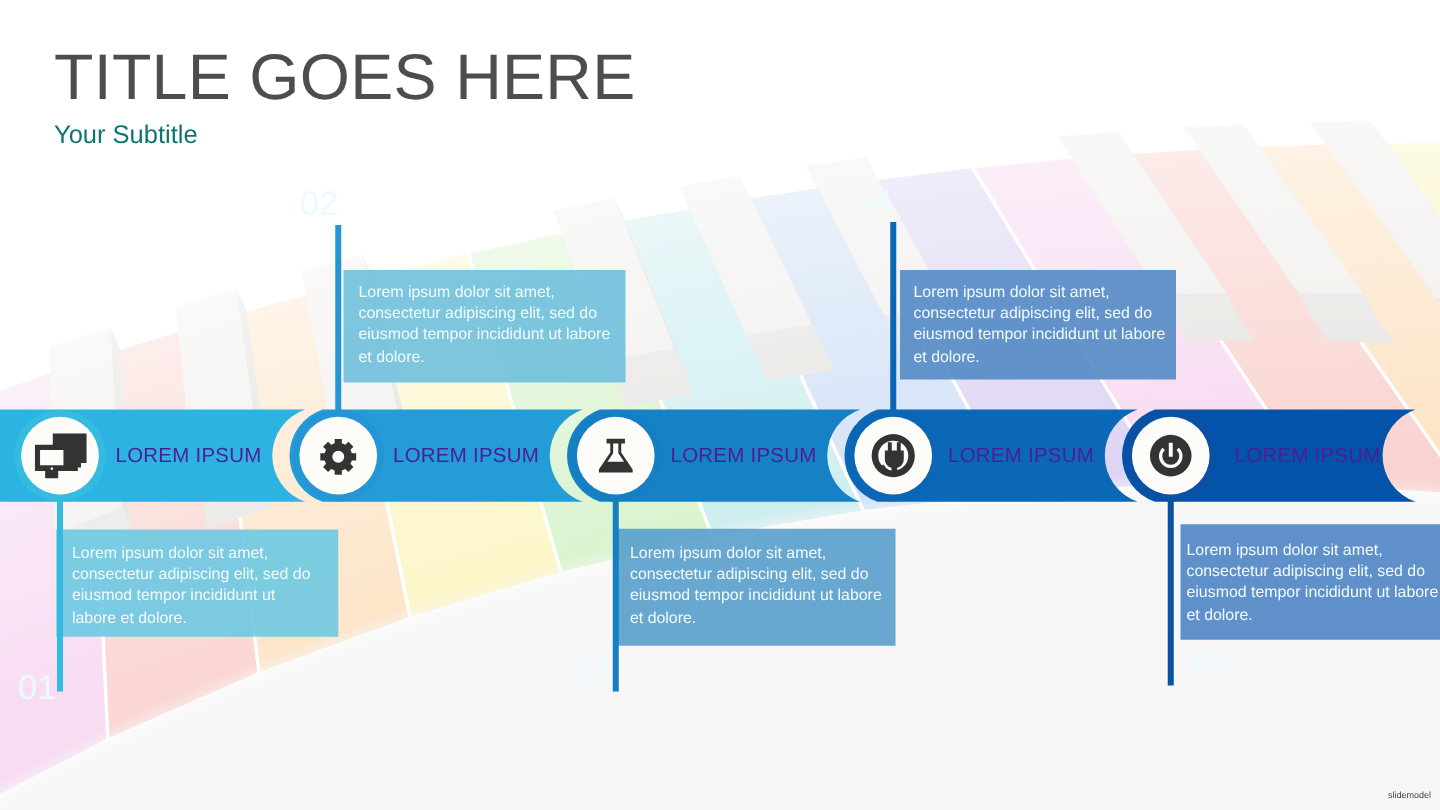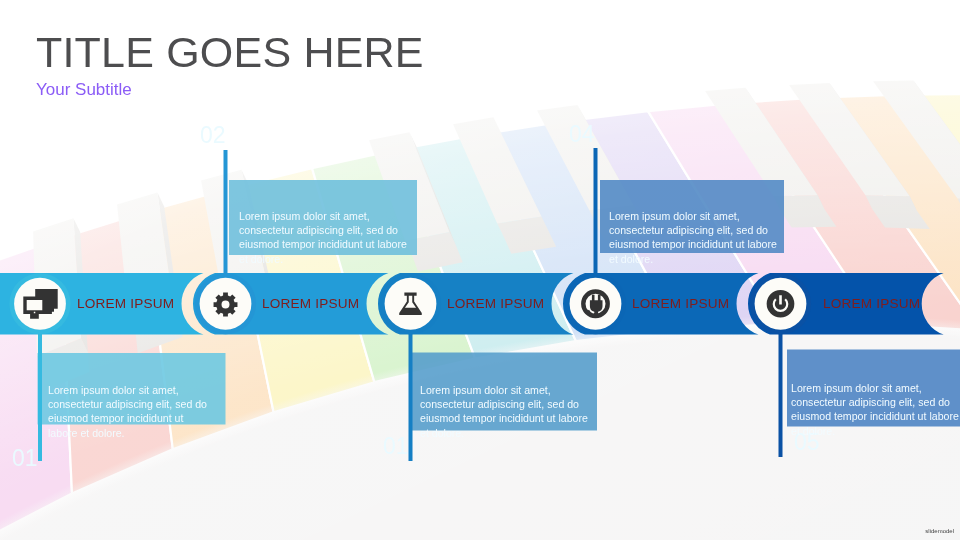"Your Subtitle" .subtitle { color: #8b5cf6 -> #0f766e }
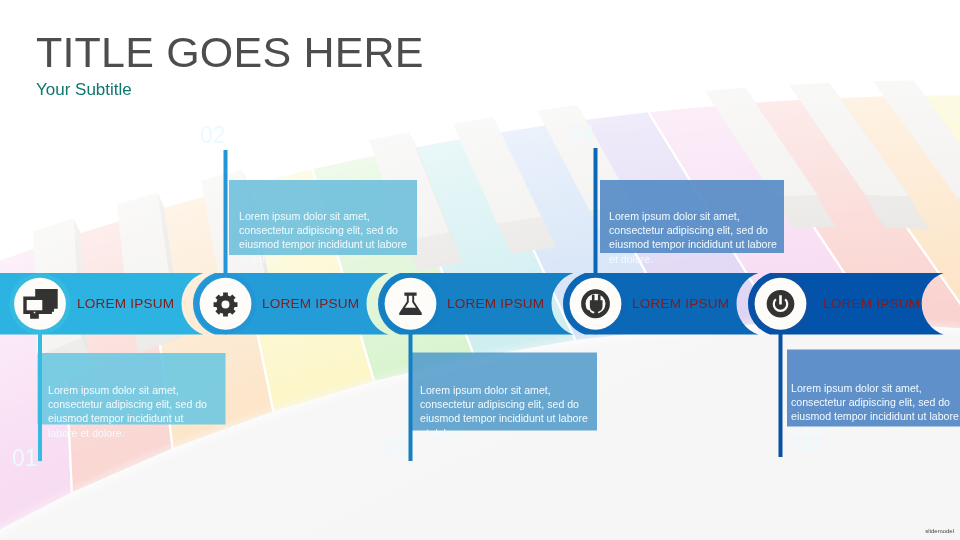"Lorem ipsum dolor sit amet," .body-text { margin-top: 21px -> none }
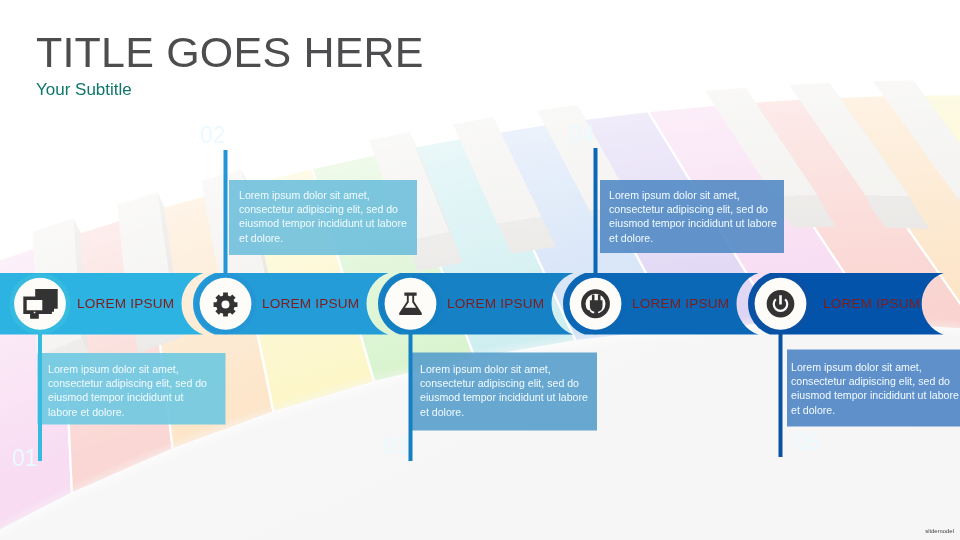"LOREM IPSUM" .step-label { color: #7f1d1d -> #4c1d95 }
